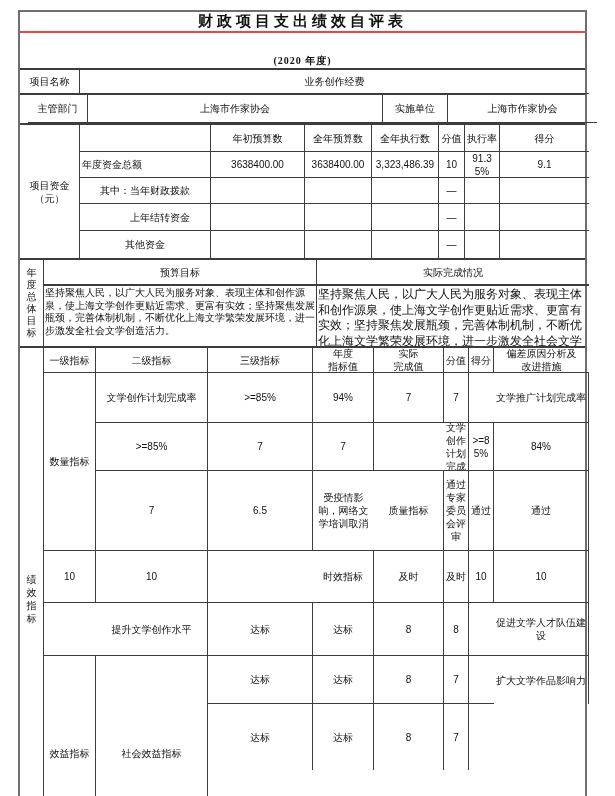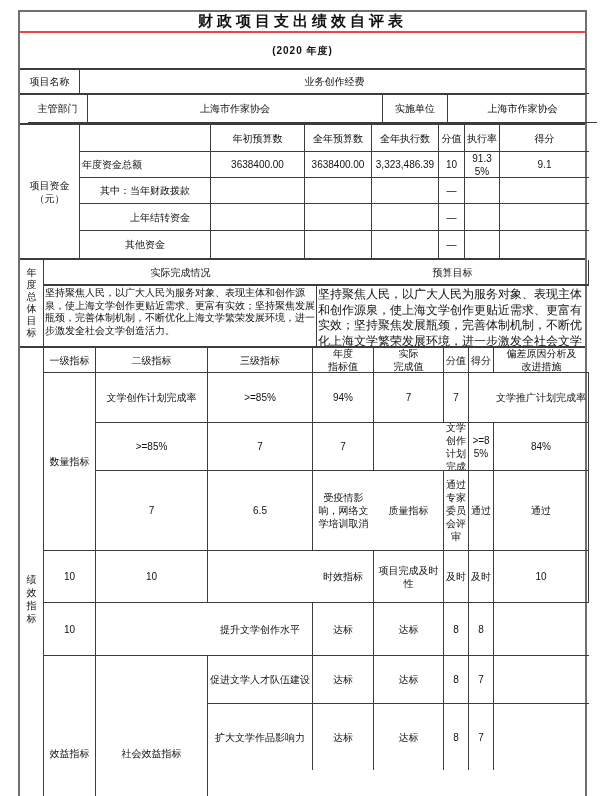"财政项目支出绩效自评表" .trow { align-items: center -> flex-end; font-family: none -> Liberation Serif, serif }
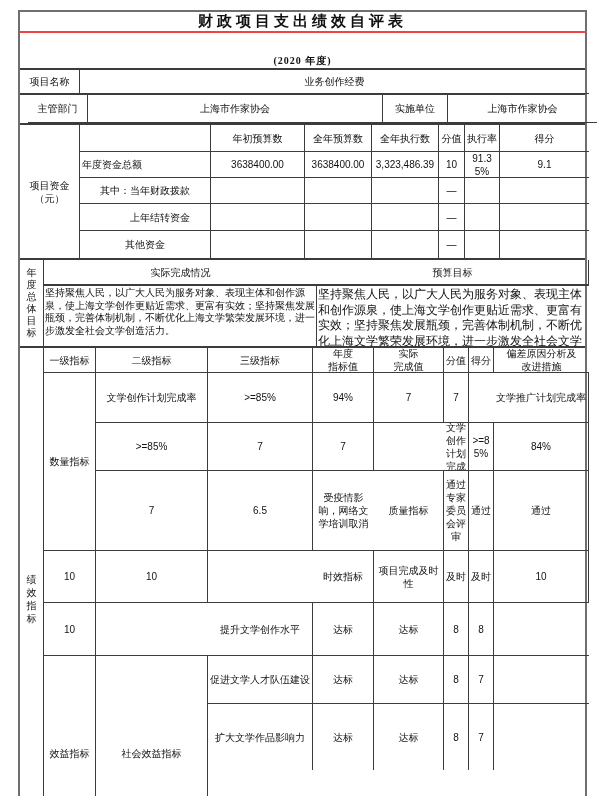"实际完成情况" div.c { order: before "预算目标" -> after "预算目标" }
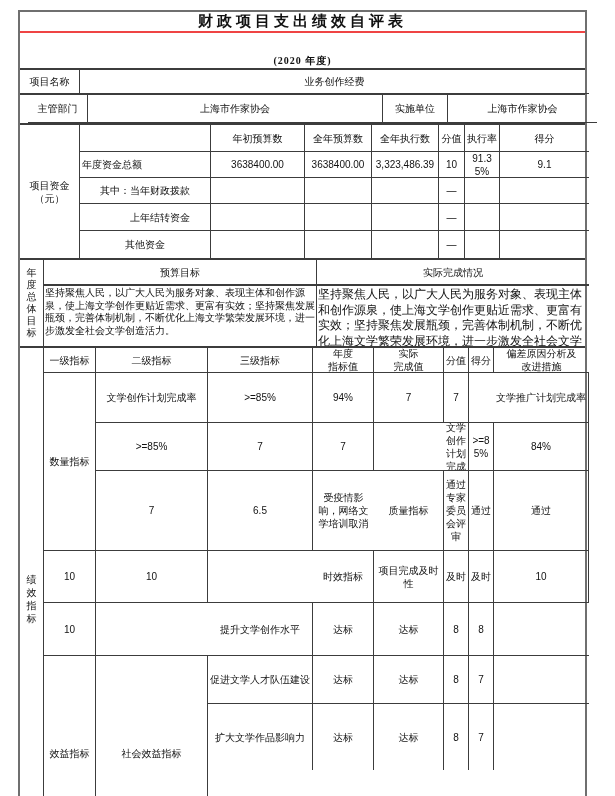"项目完成及时性" div.c { html: <div>项目完成及时性</div> -> none }
